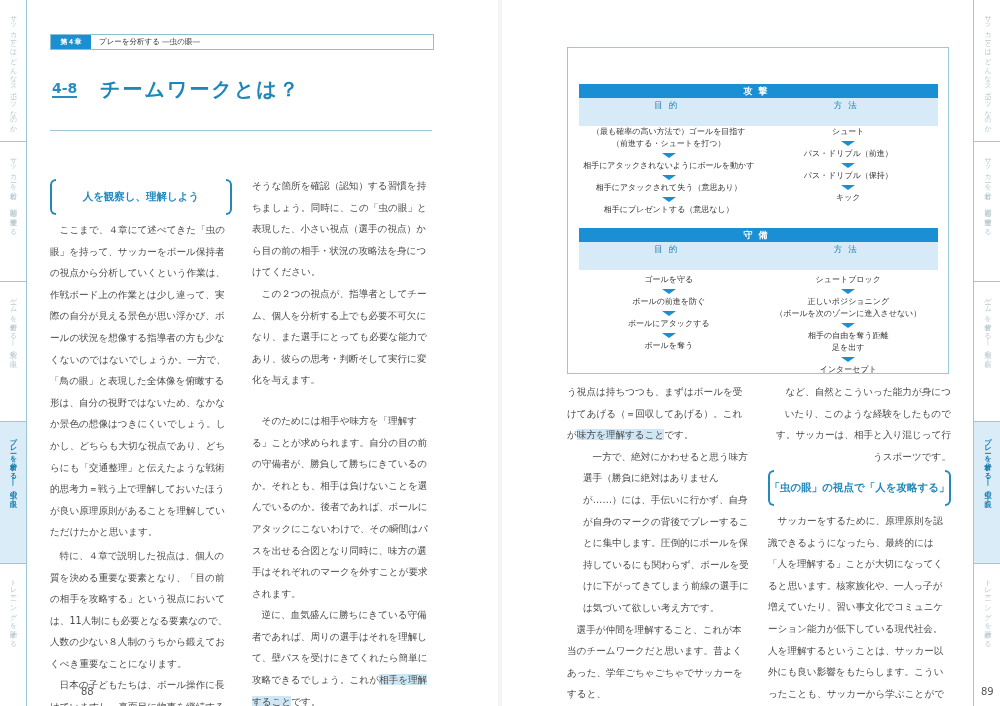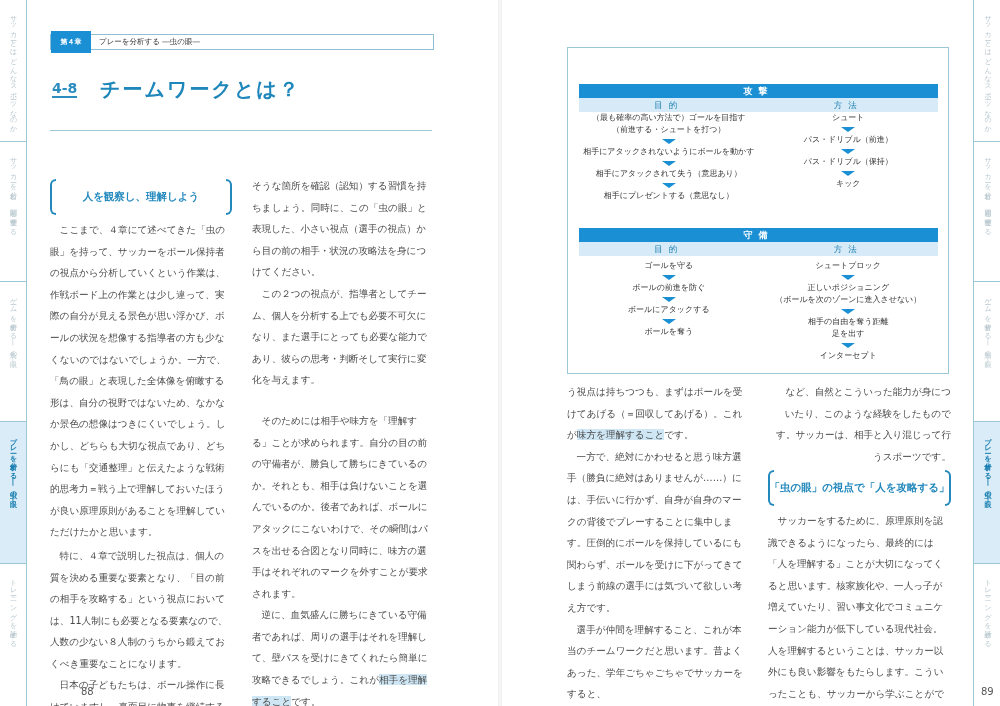"第４章" .chapter-num { height: 22px -> 14px }
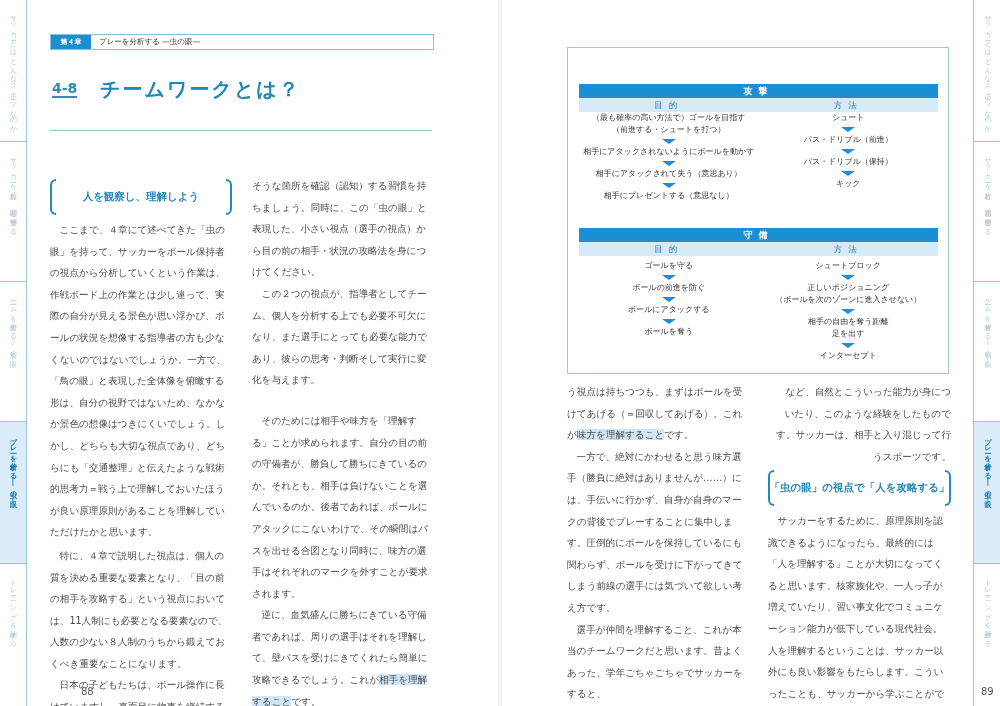"目的" .fig-sub { height: 14px -> 28px }
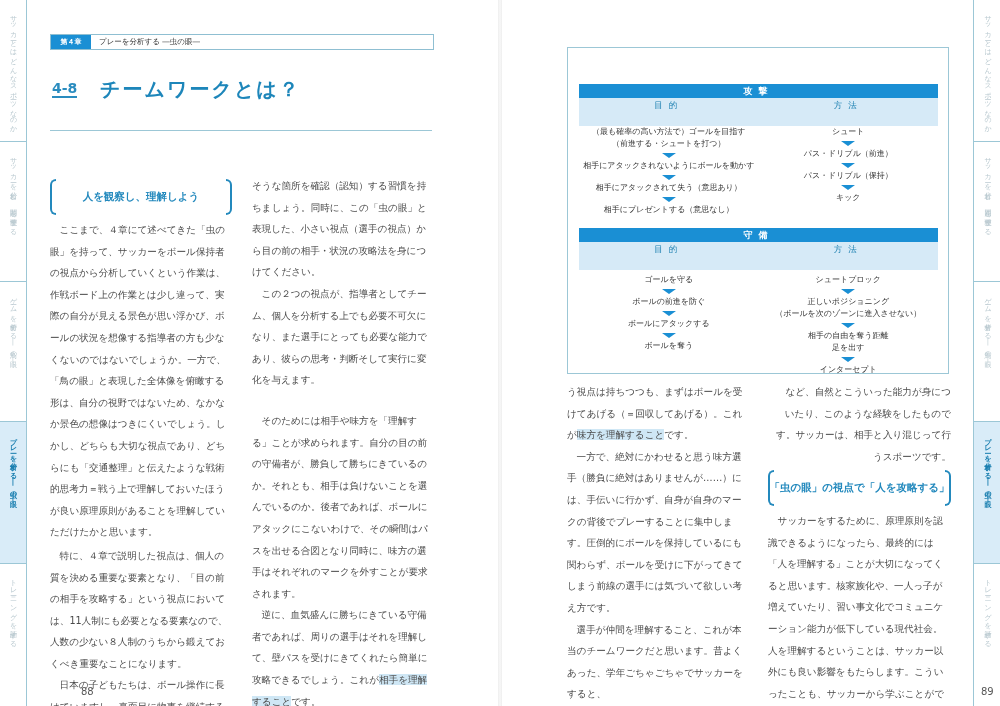"一方で、絶対にかわせると思う味方選手（勝負に絶対はありませんが……）には、手伝い" p { margin-left: none -> 16px }
